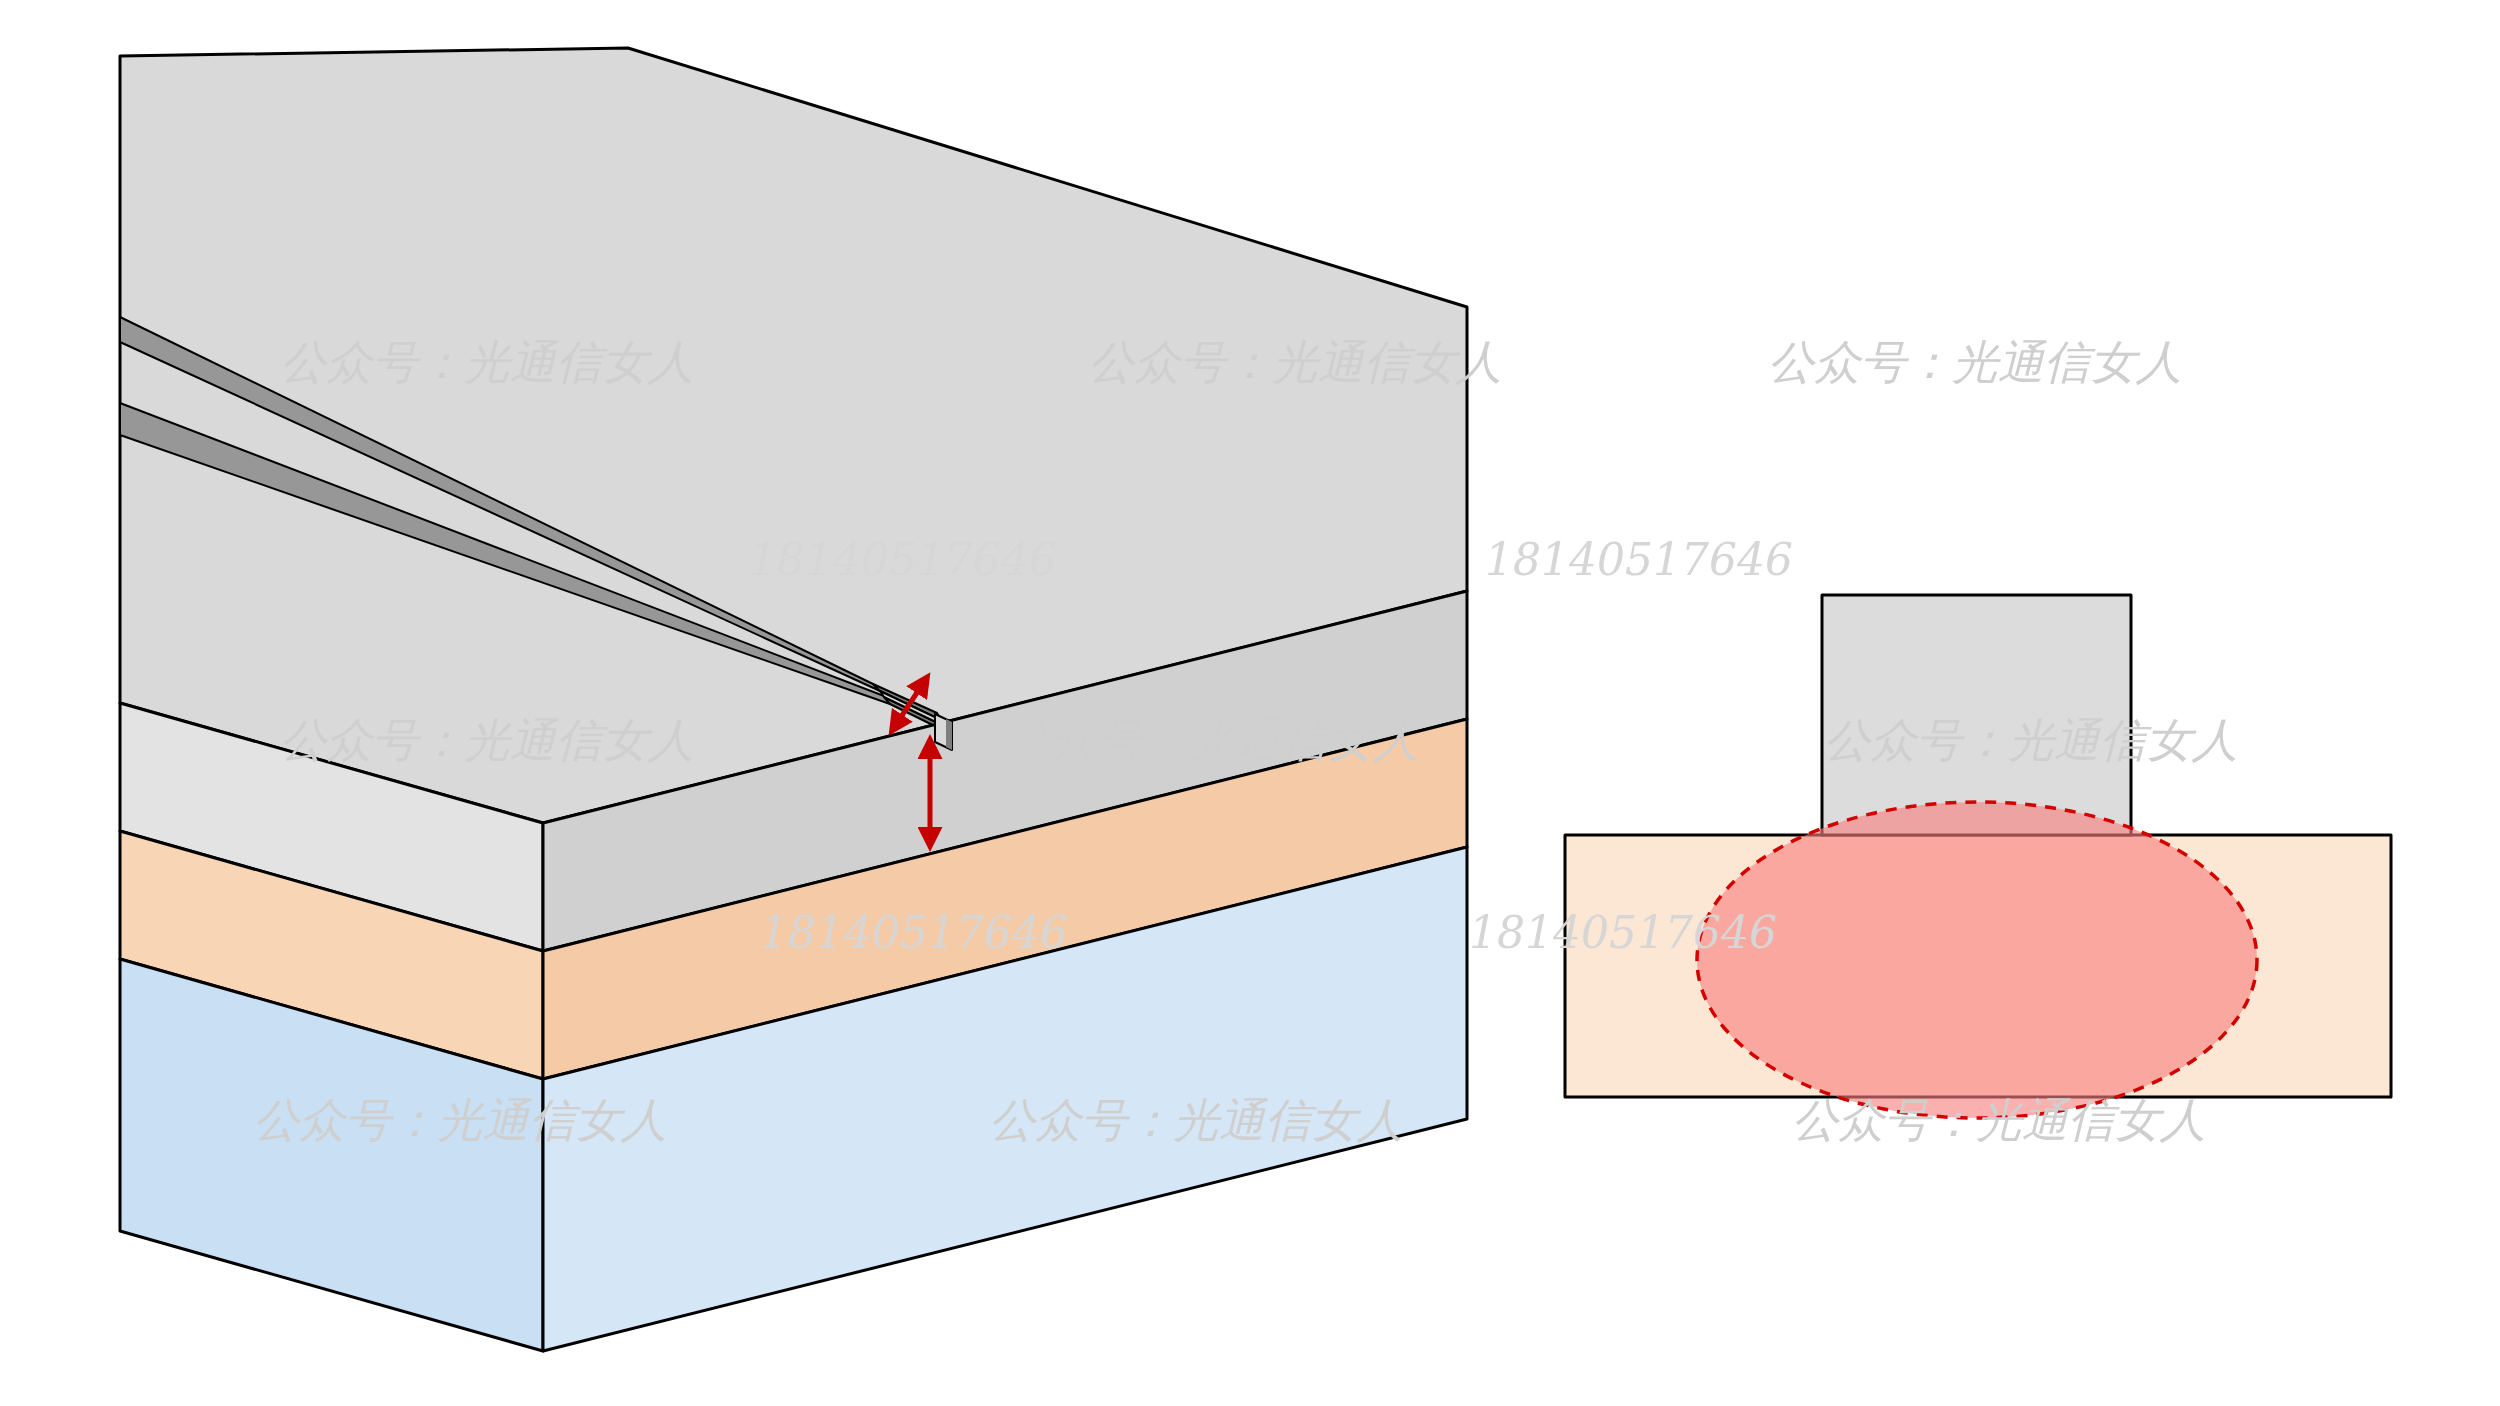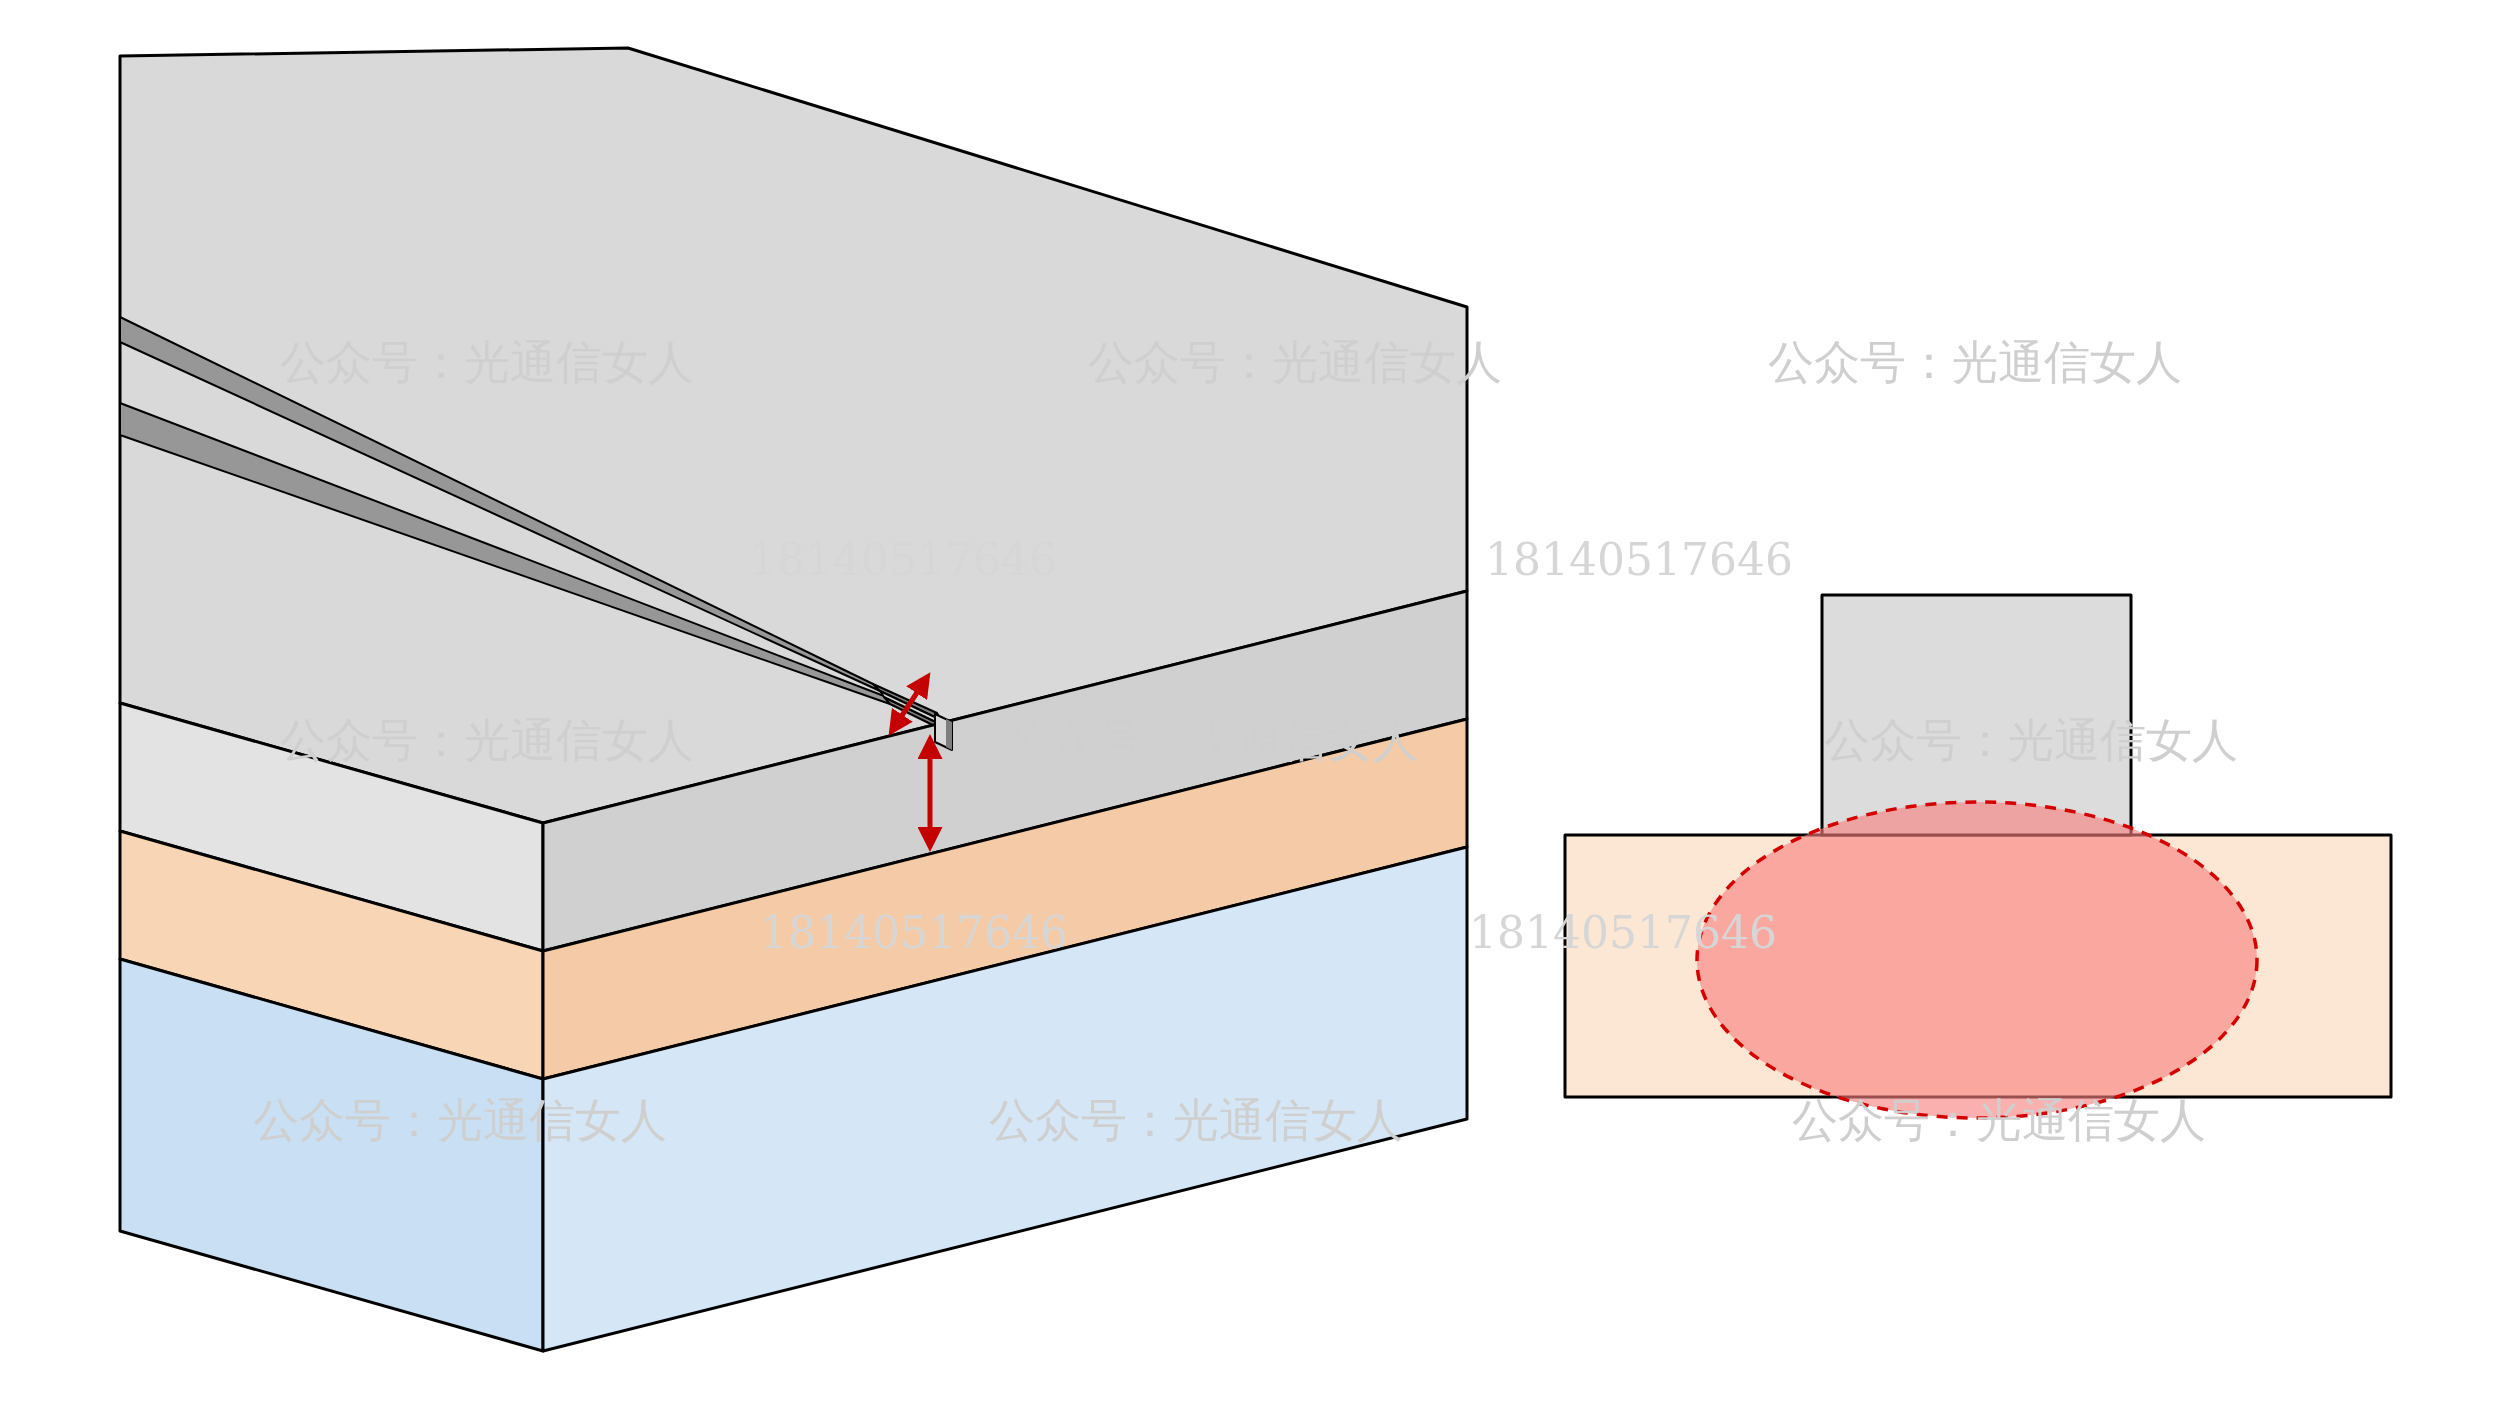"公众号：光通信女人" .canvas { font-style: none -> italic }
